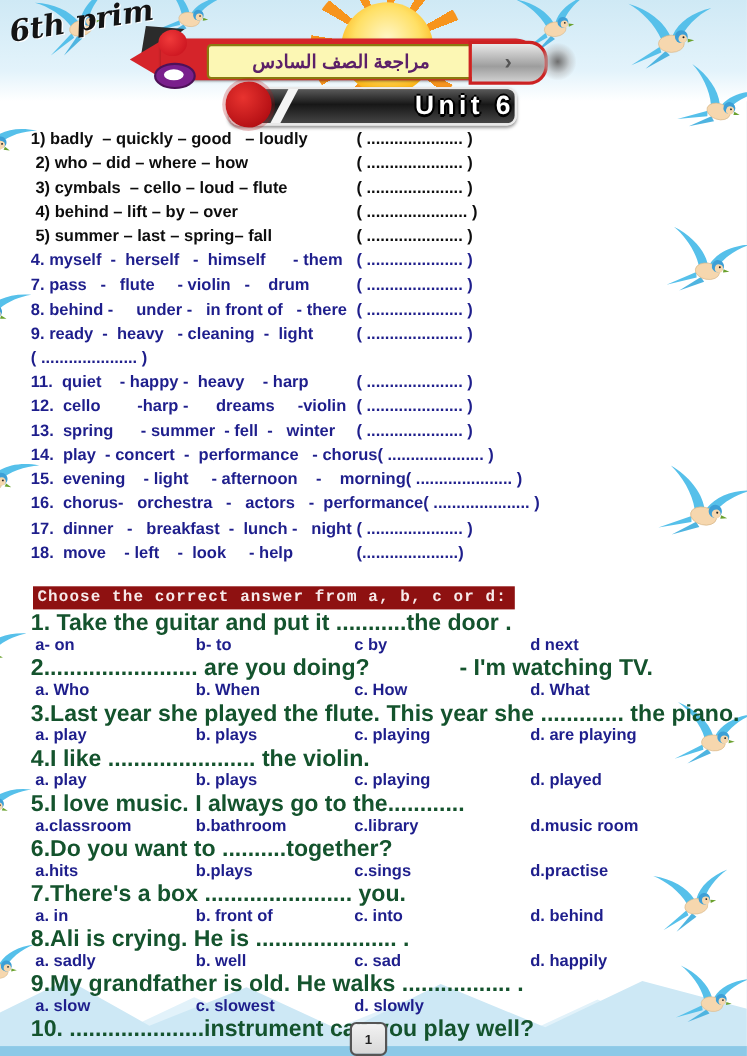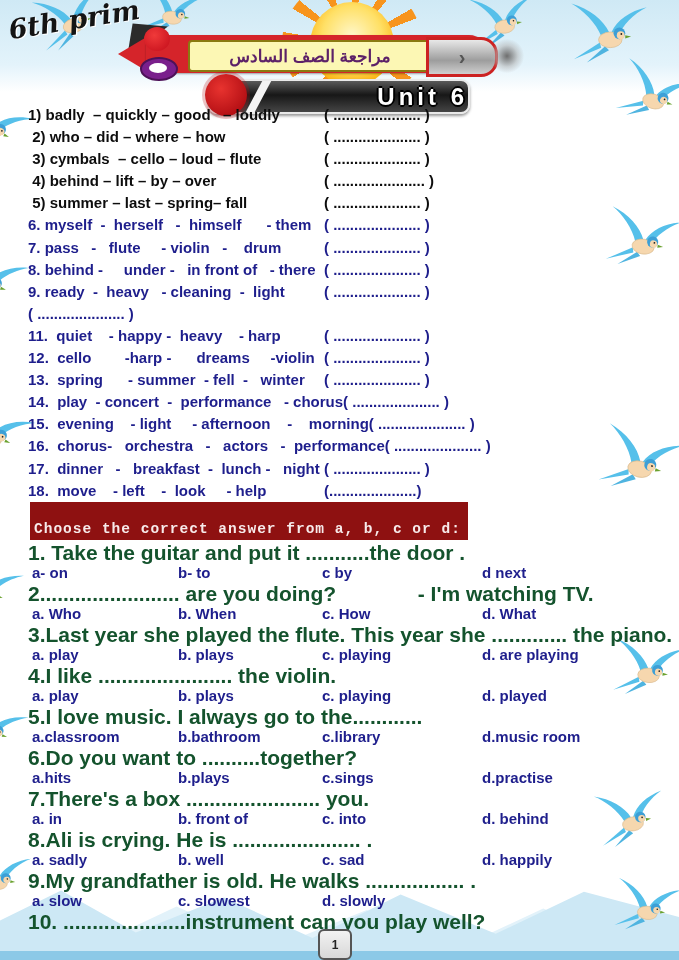"1) badly – quickly –" .content { top: 104px -> 116px }
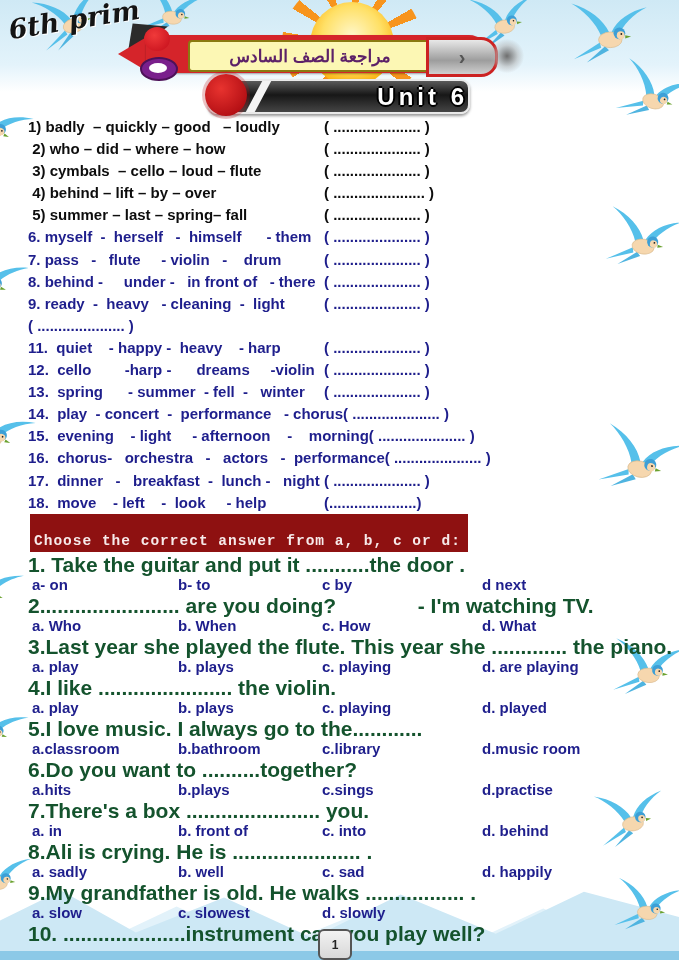"6. myself - herself -" span.words { text: 6 -> 4 }
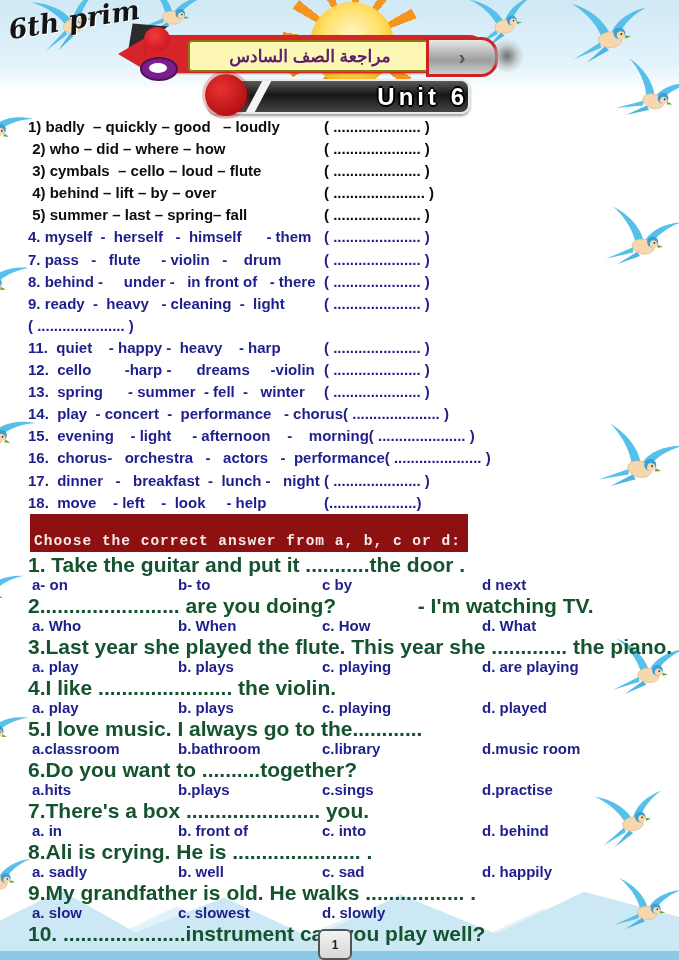"Choose the correct answer from" .mcq-heading { margin-top: 0 -> 19px; padding: 19px 7px 3px 4px -> 2px 7px 3px 4px }
